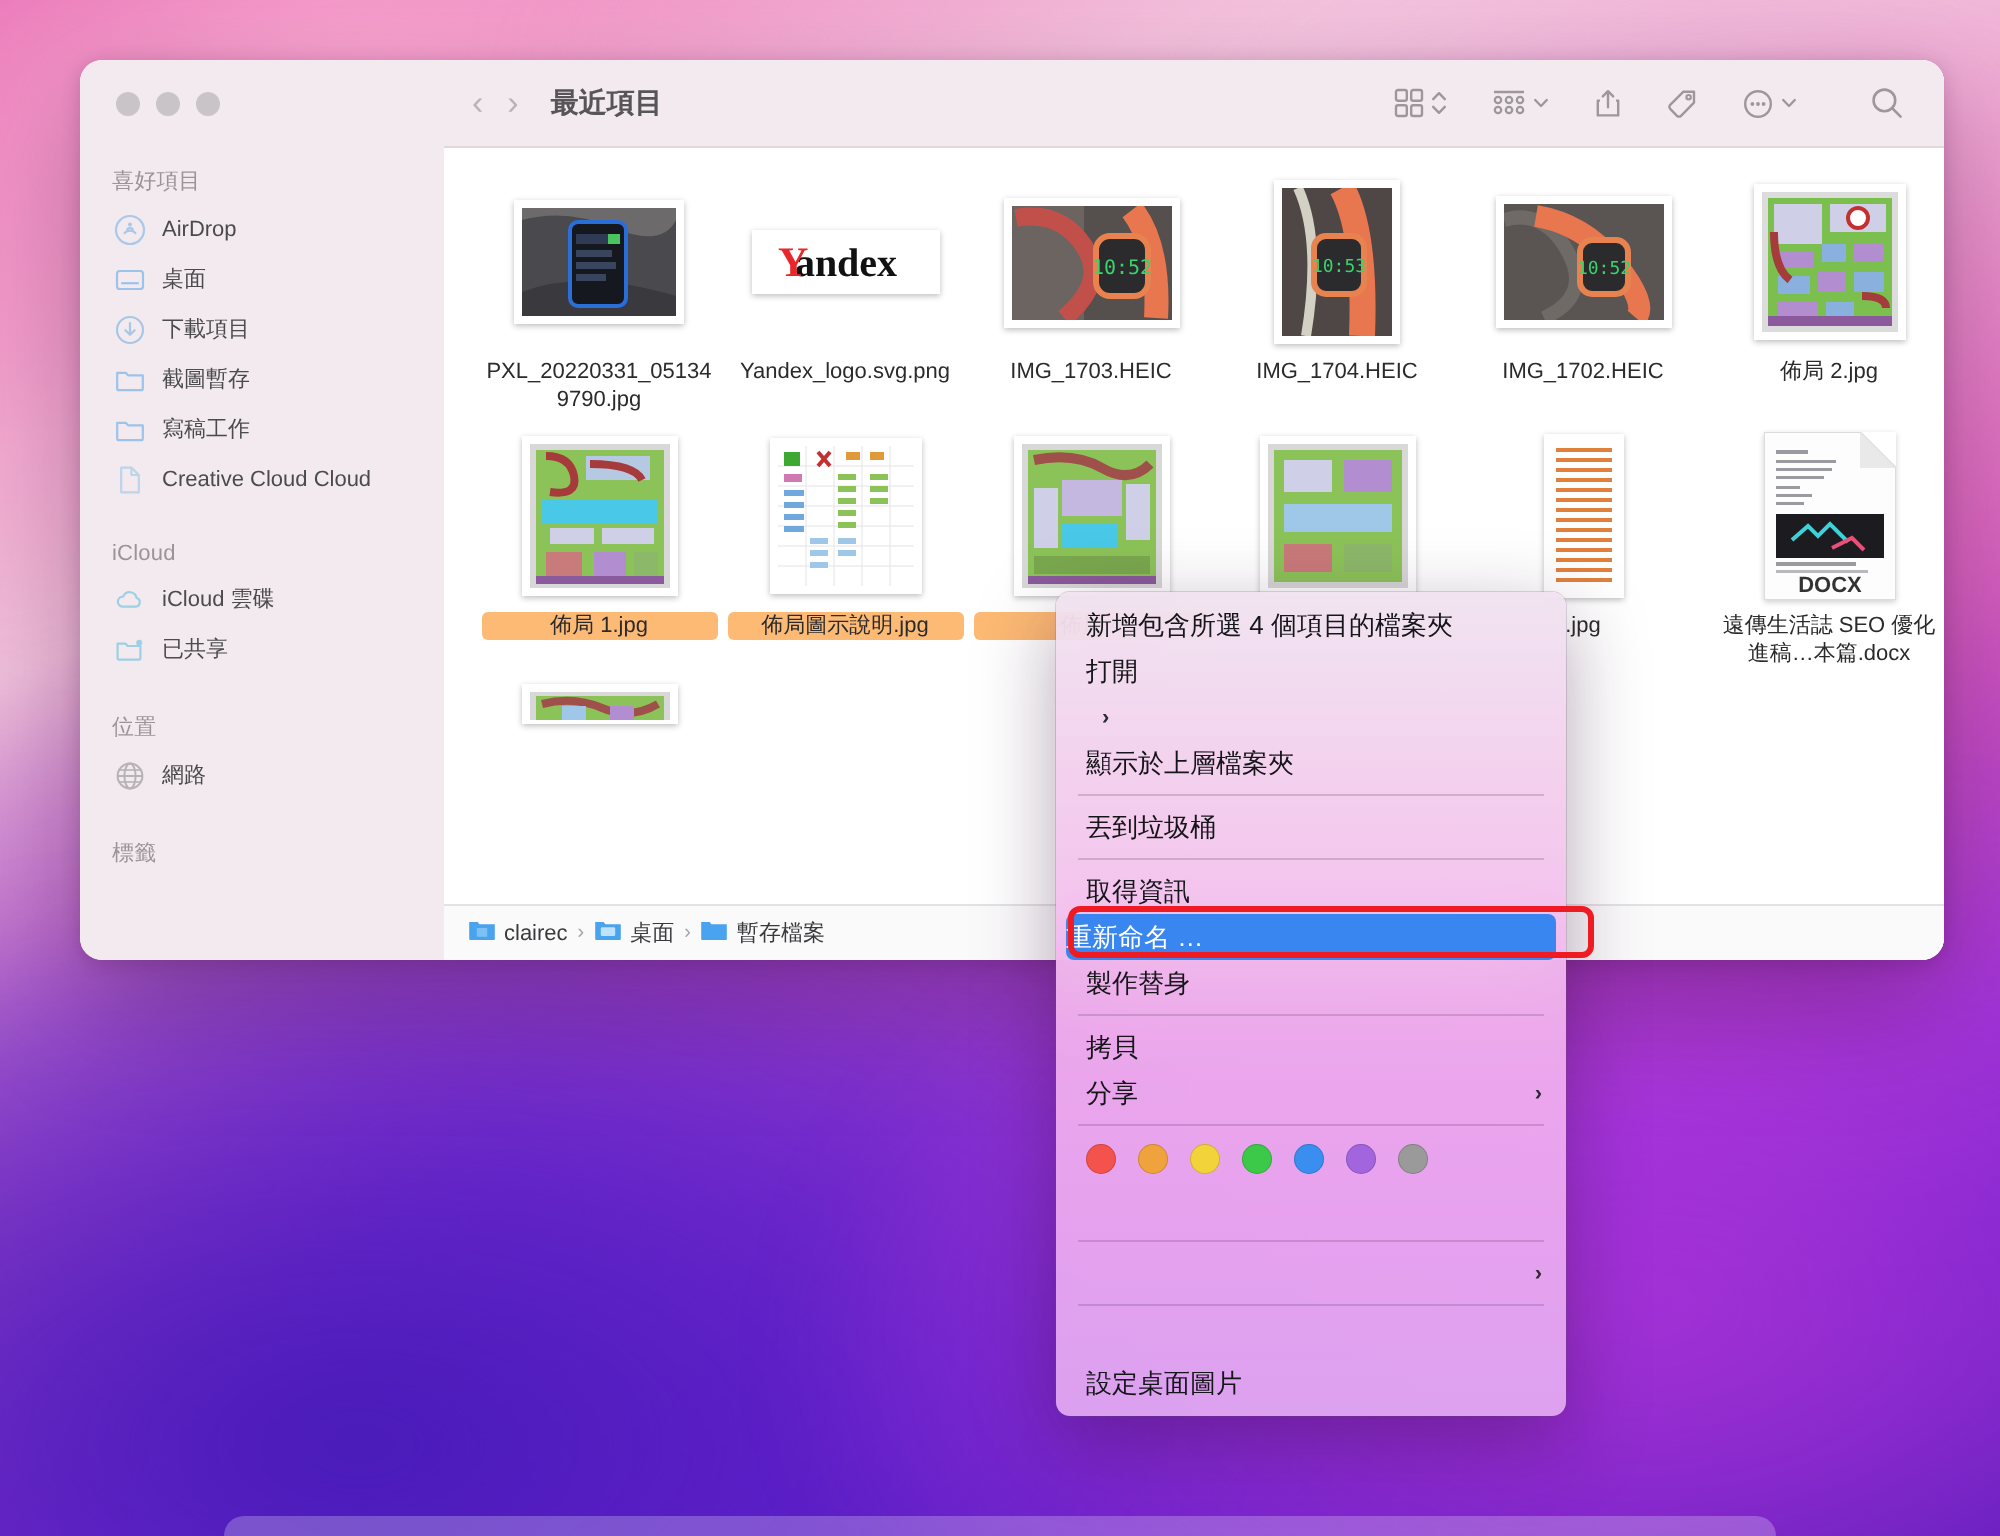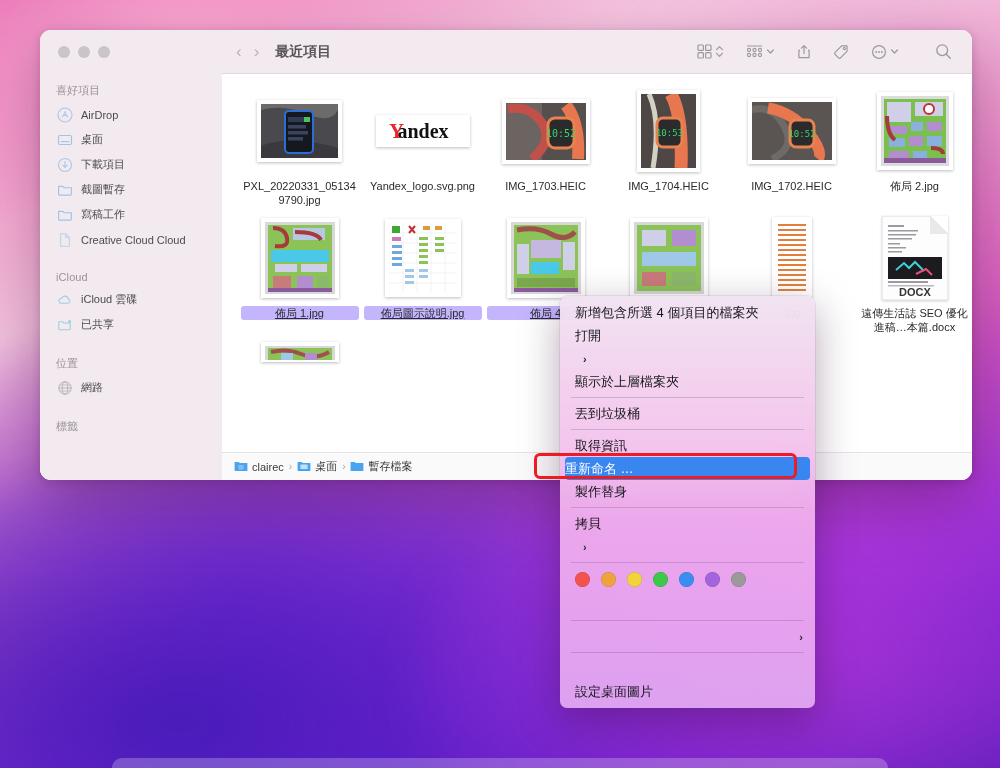"佈局 1.jpg" .fname.sel { background: #c4b5fd -> #fdba74; text-decoration: underline -> none }
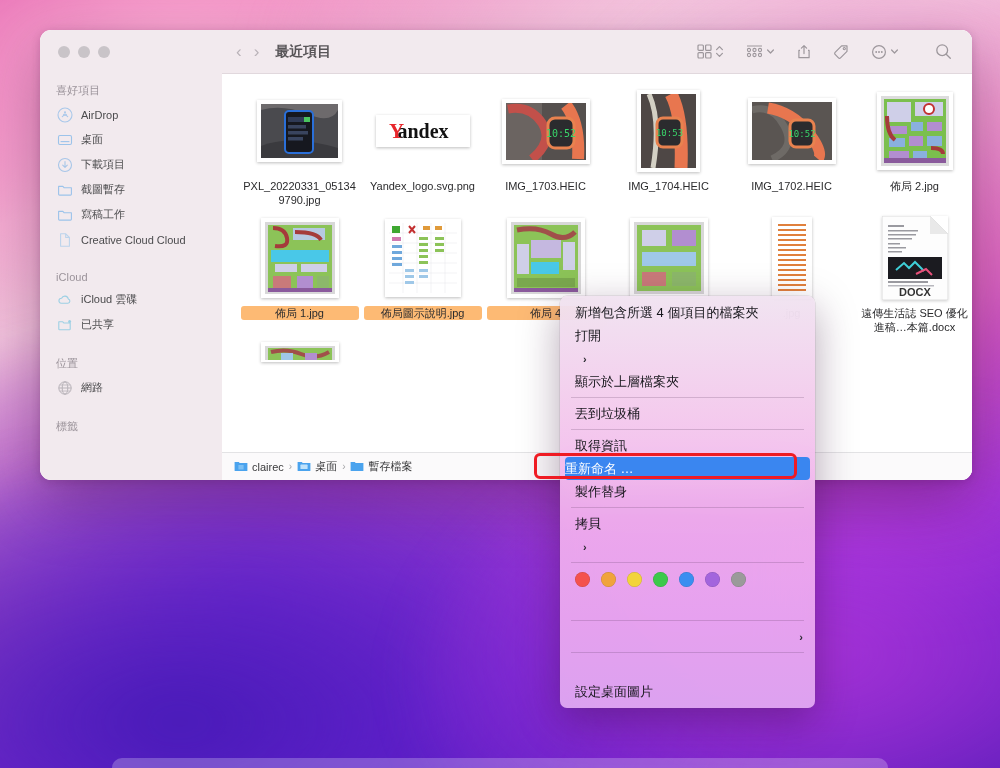"新增包含所選 4 個項目的檔案夾" #ctxmenu { left: 560px -> 528px }
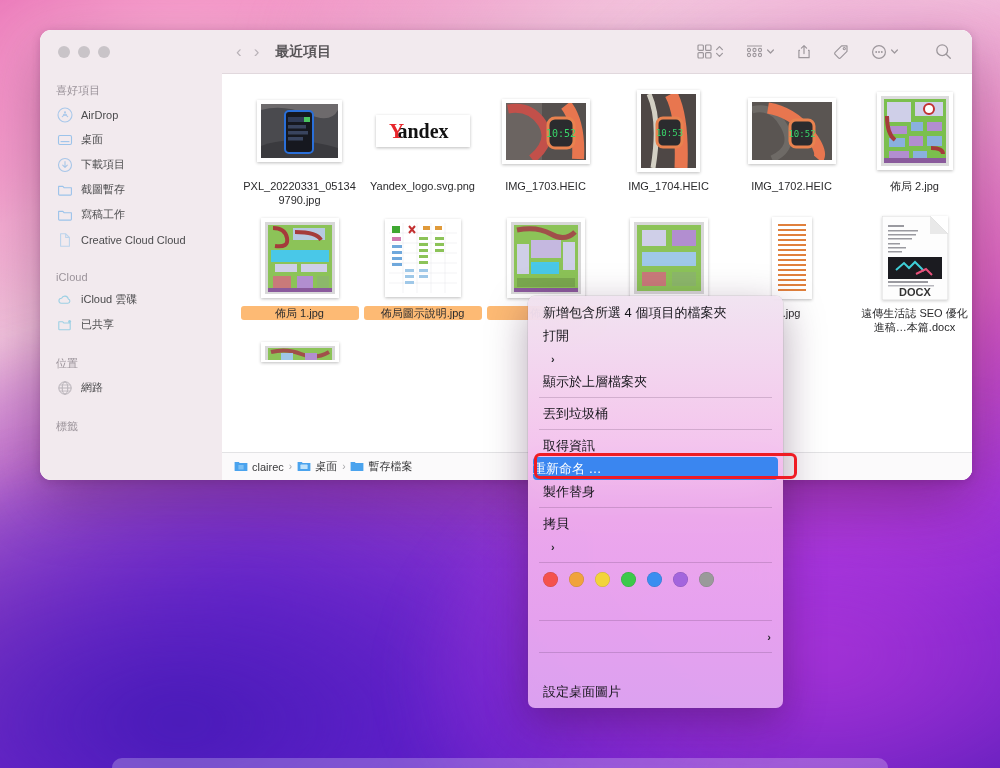"分享" span.mlabel { html: none -> <span>分享</span> }
